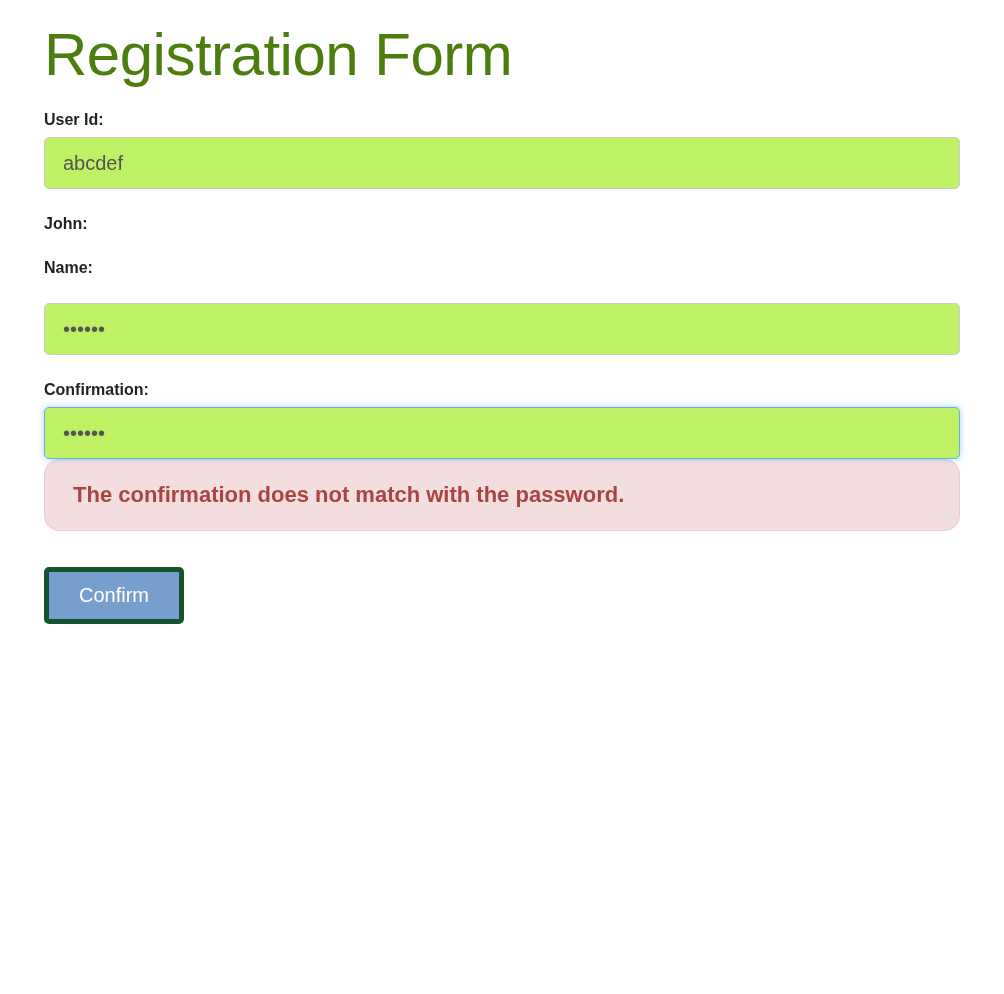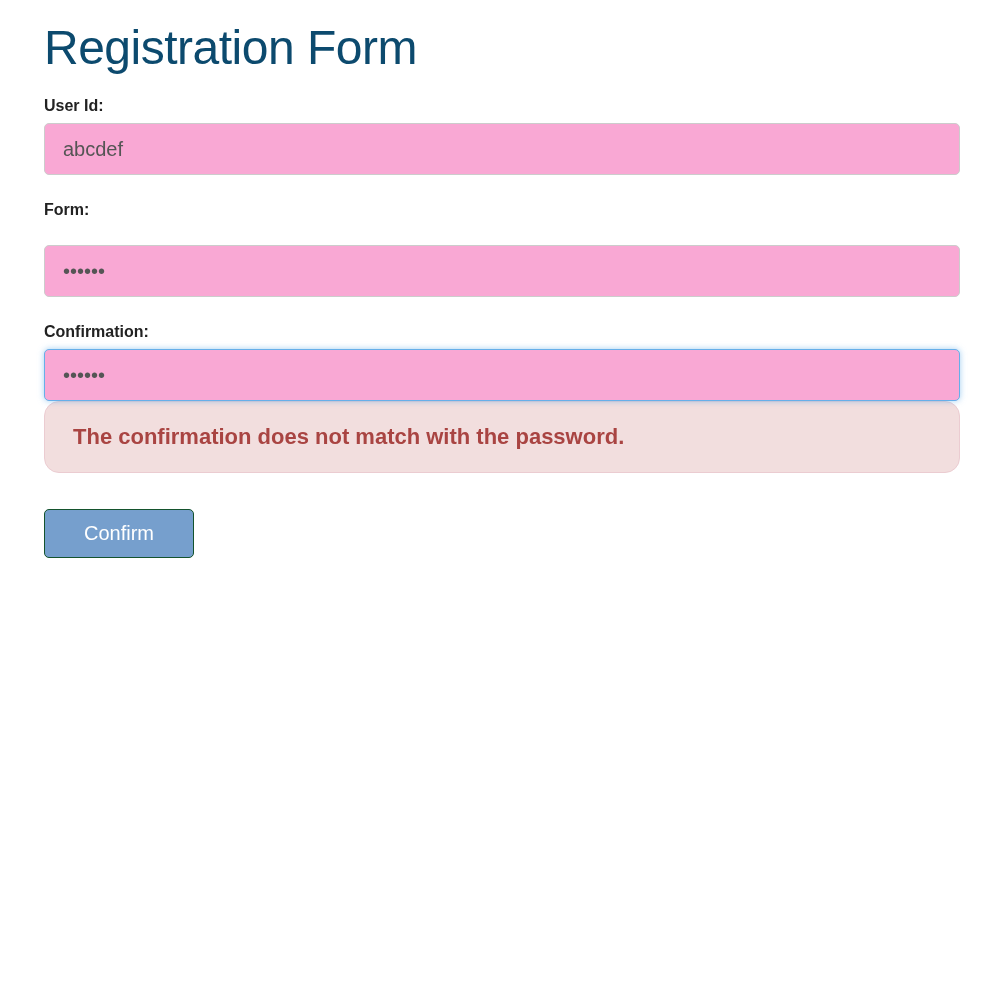"Registration Form" h1 { color: #0c4a6e -> #4d7c0f; font-size: 48px -> 60px }
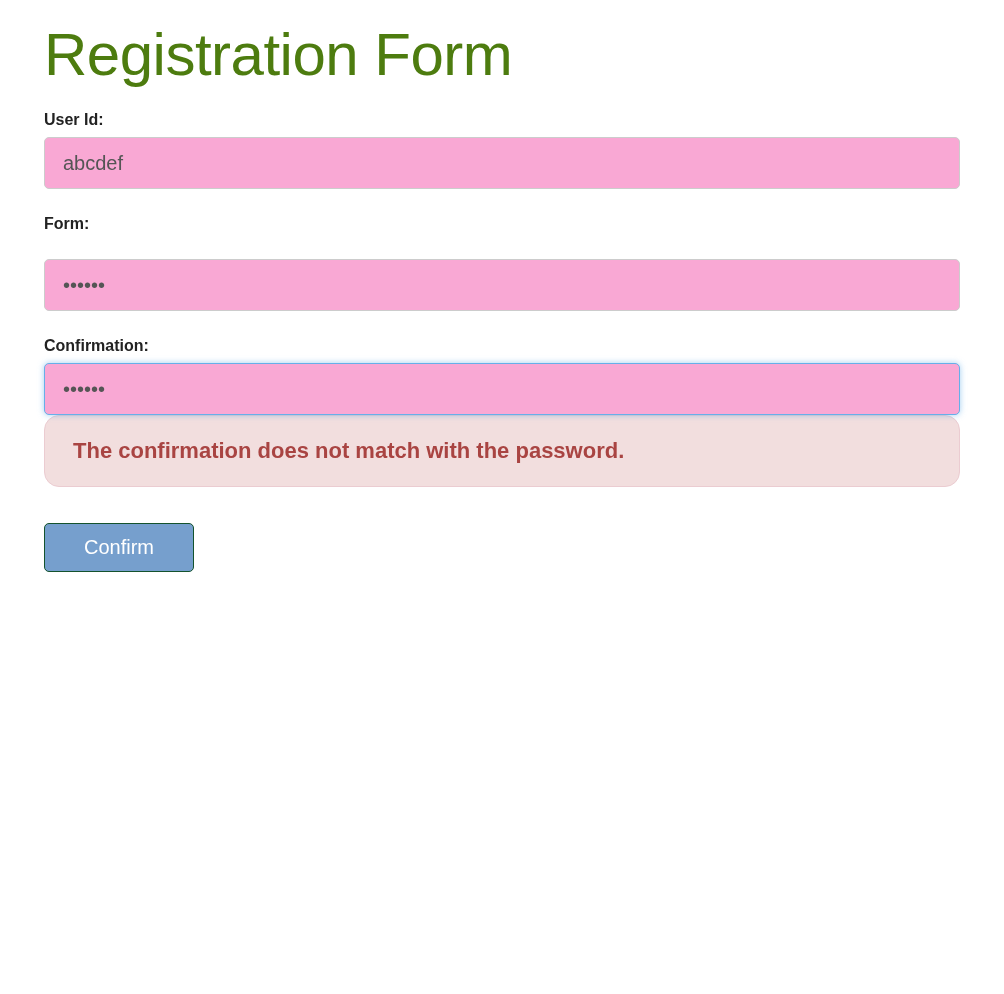"abcdef" .form-input { background-color: #f9a8d4 -> #bef264 }
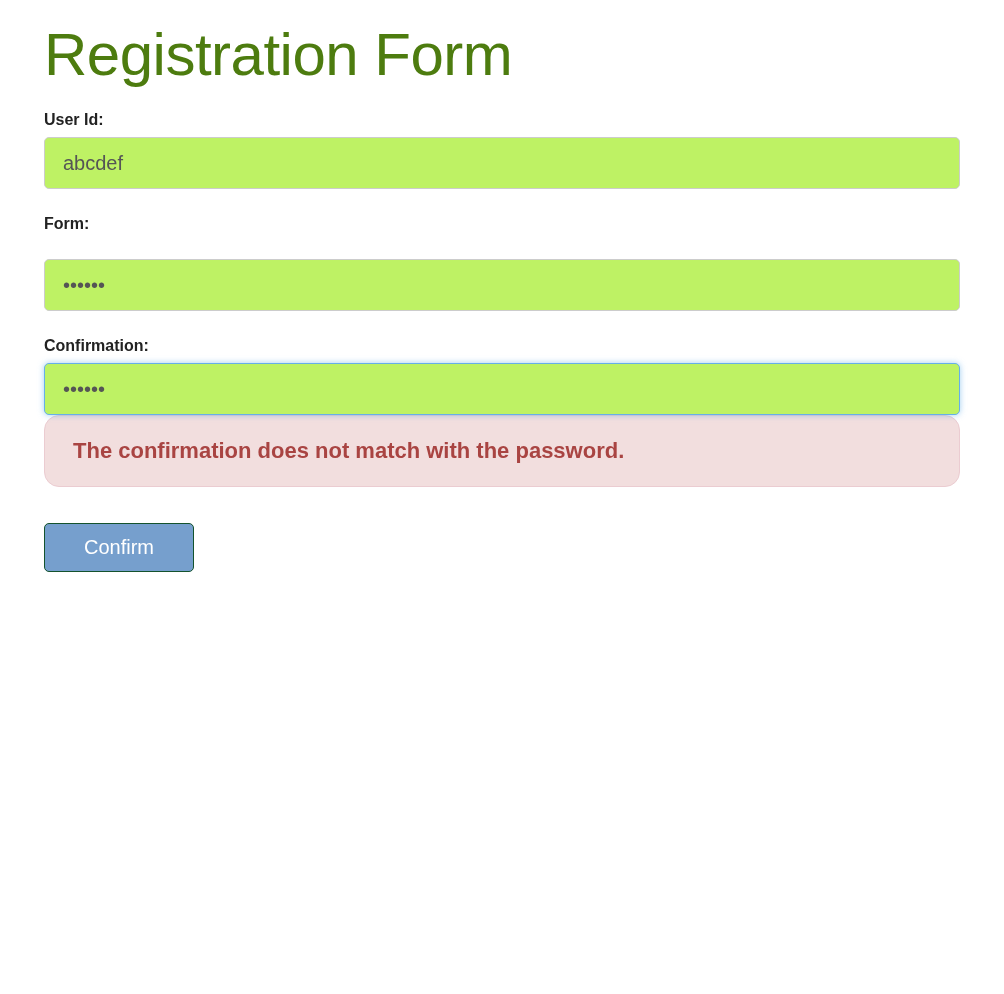"Form:" label.form-label { text: Form -> John }
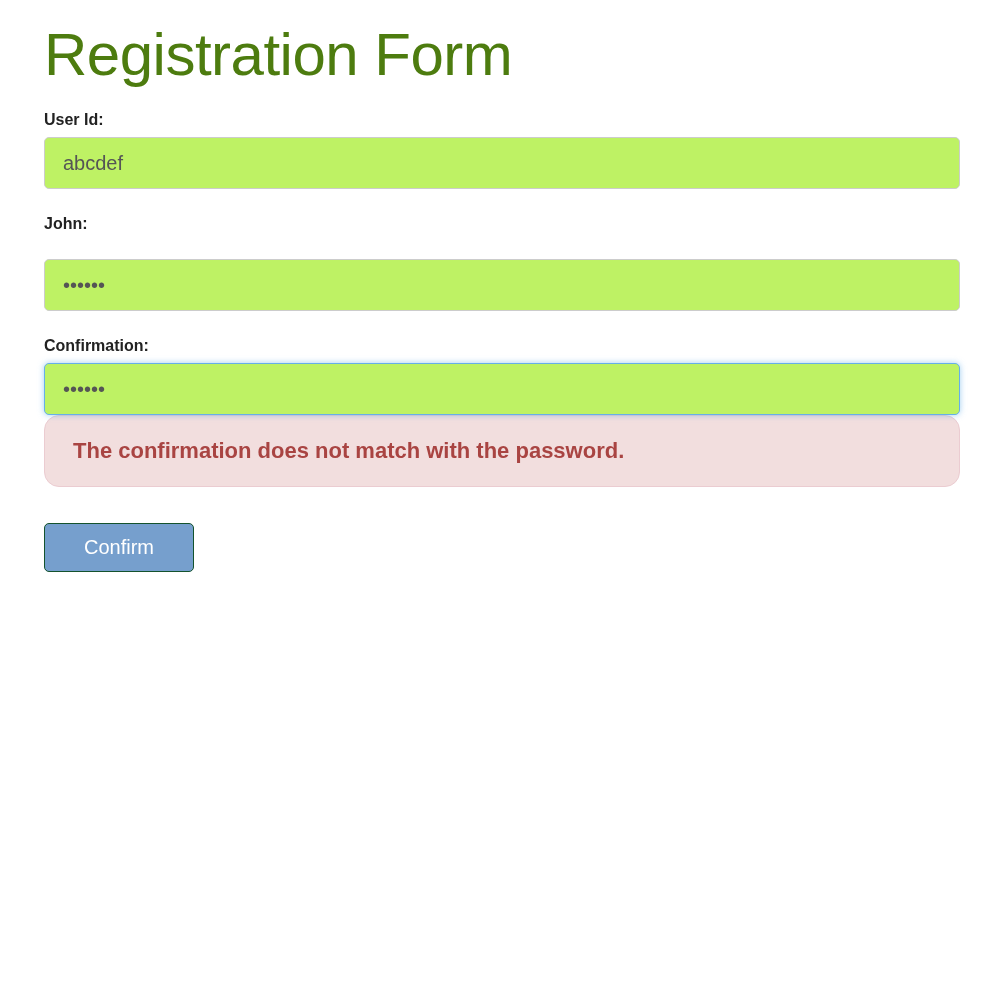"Name:" label.form-label { html: none -> <label>Name:</label> }
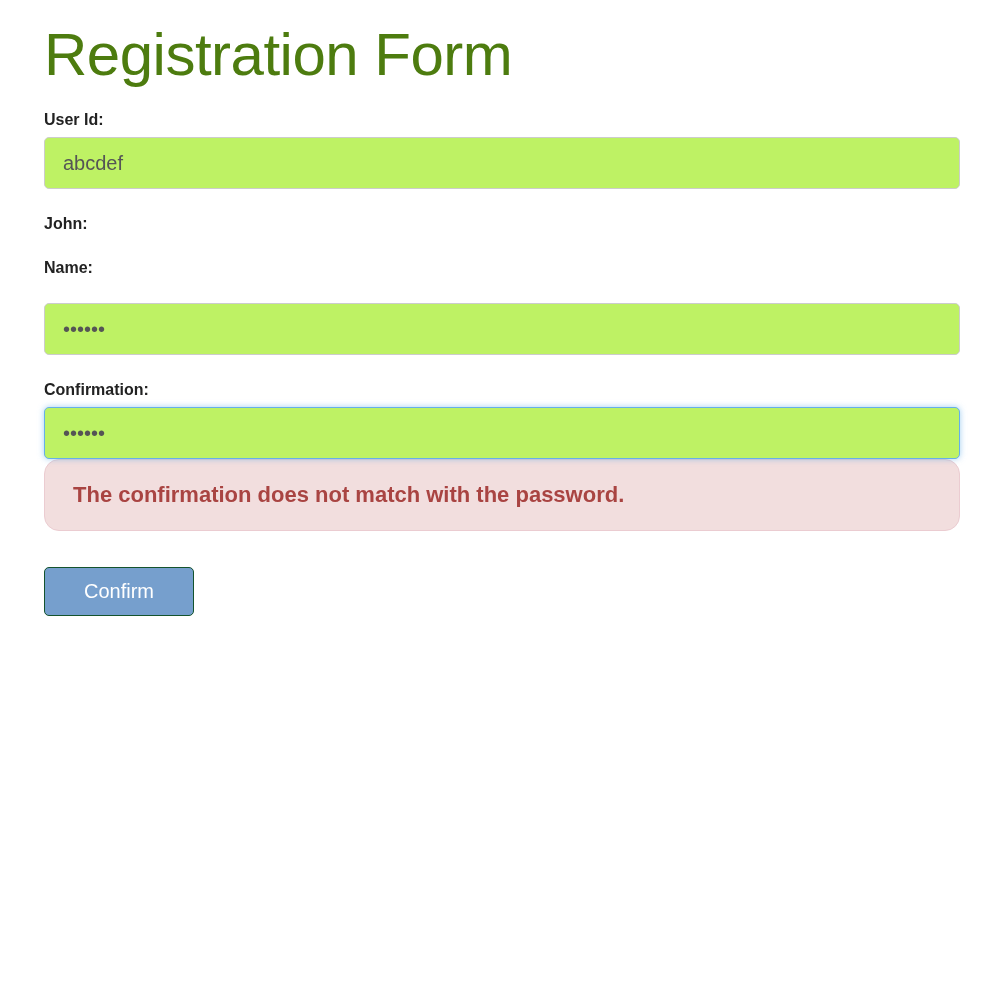"Confirm" .btn-confirm { border: 1px solid #14532d -> 5px solid #14532d; padding: 12px 39px -> 12px 30px }
